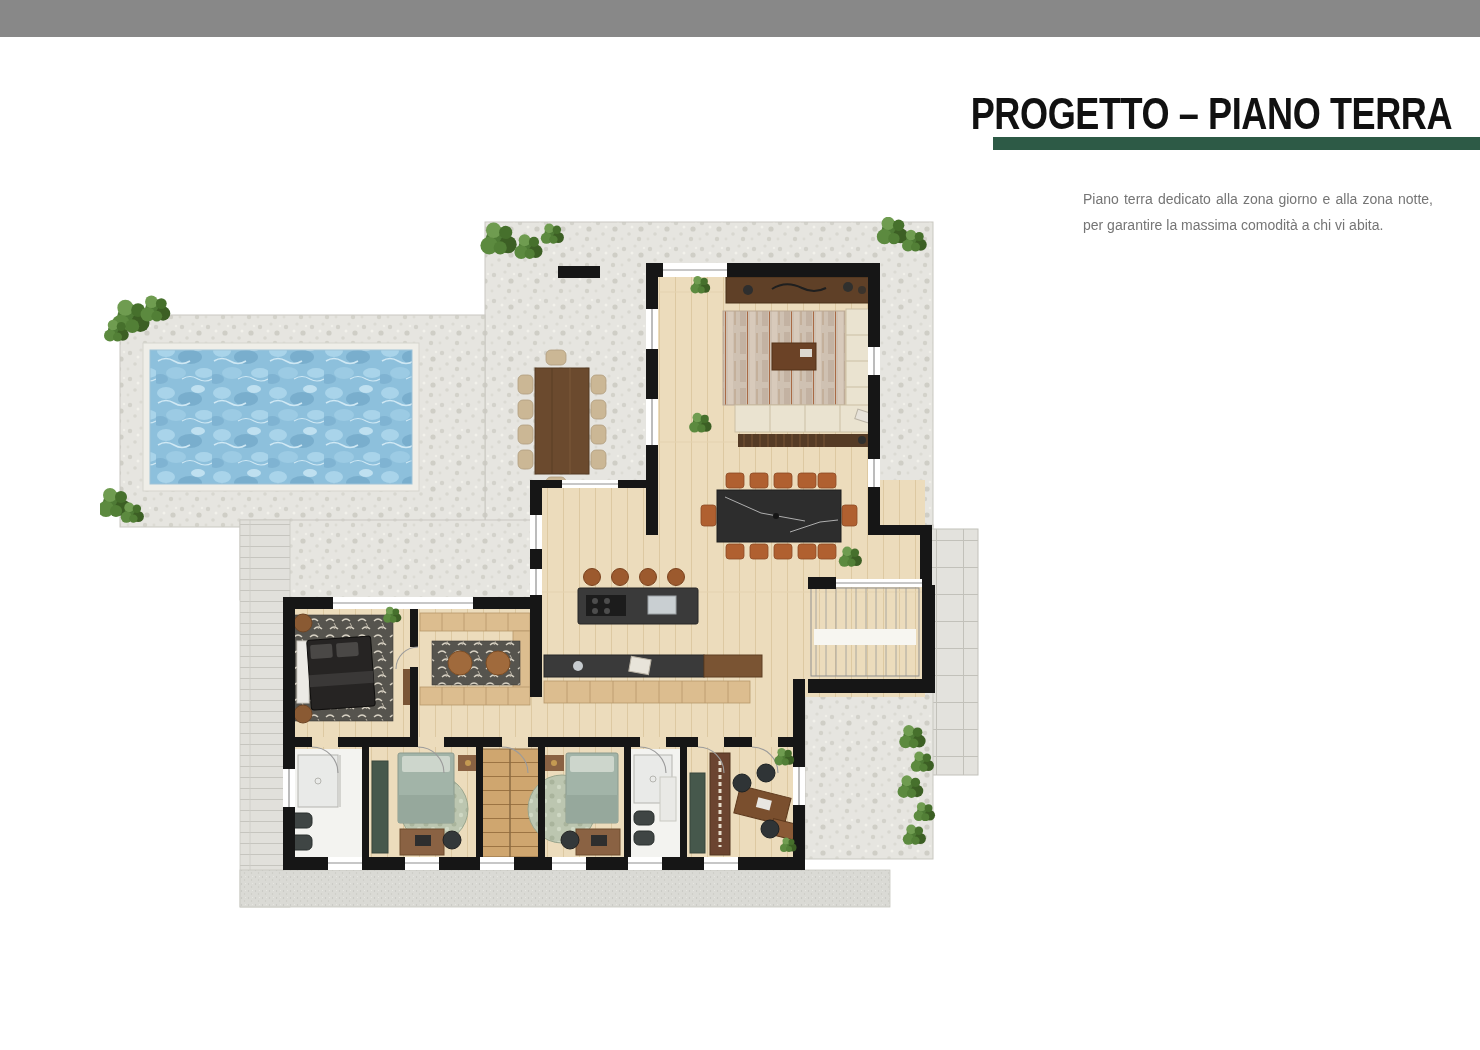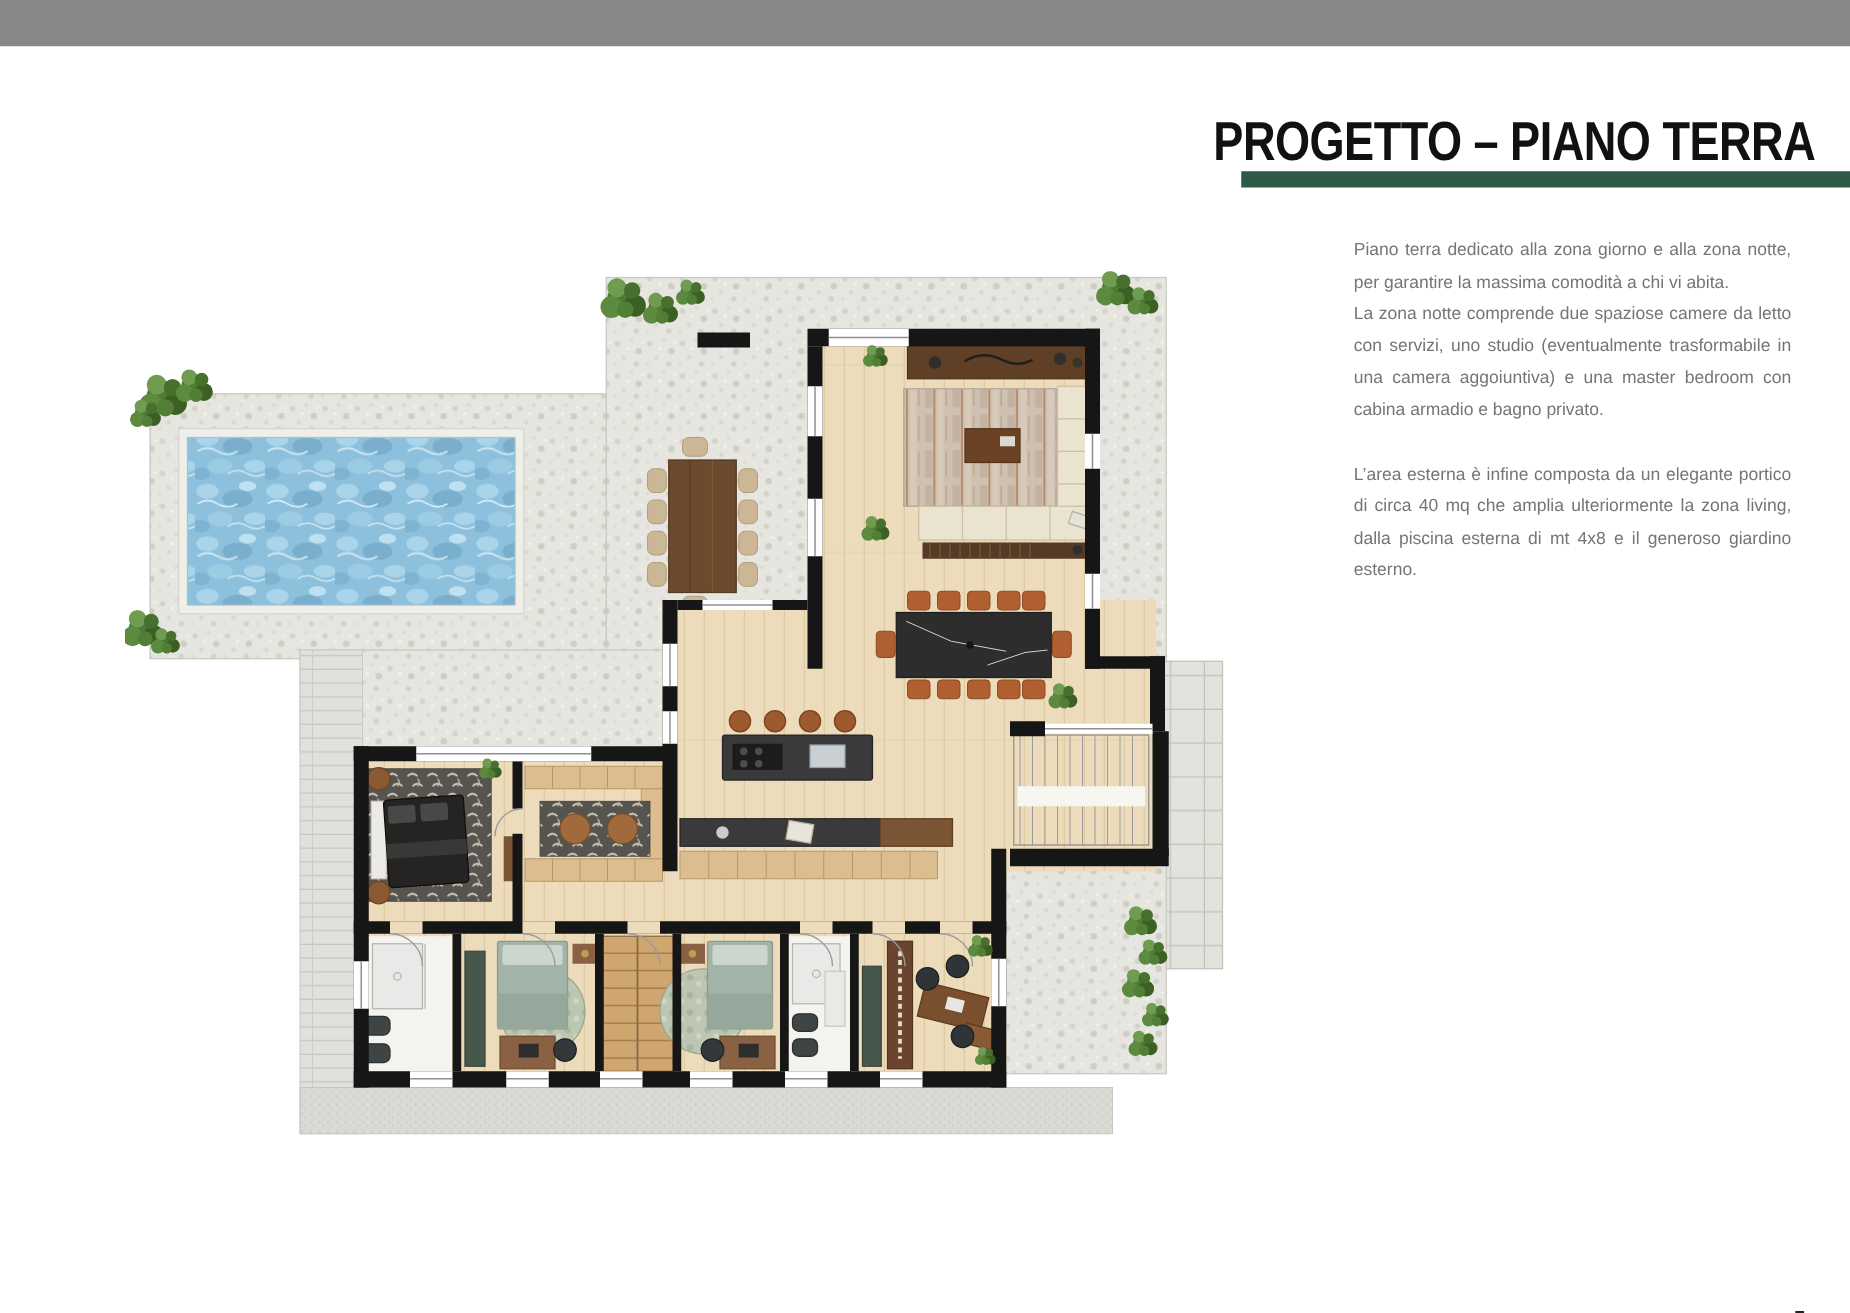"La zona notte comprende due" p { html: <p>La zona notte comprende due spaziose camere da letto con servizi, uno studio (eventualmente trasformabile in una camera aggoiuntiva) e una master bedroom con cabina armadio e bagno privato.</p> -> none }
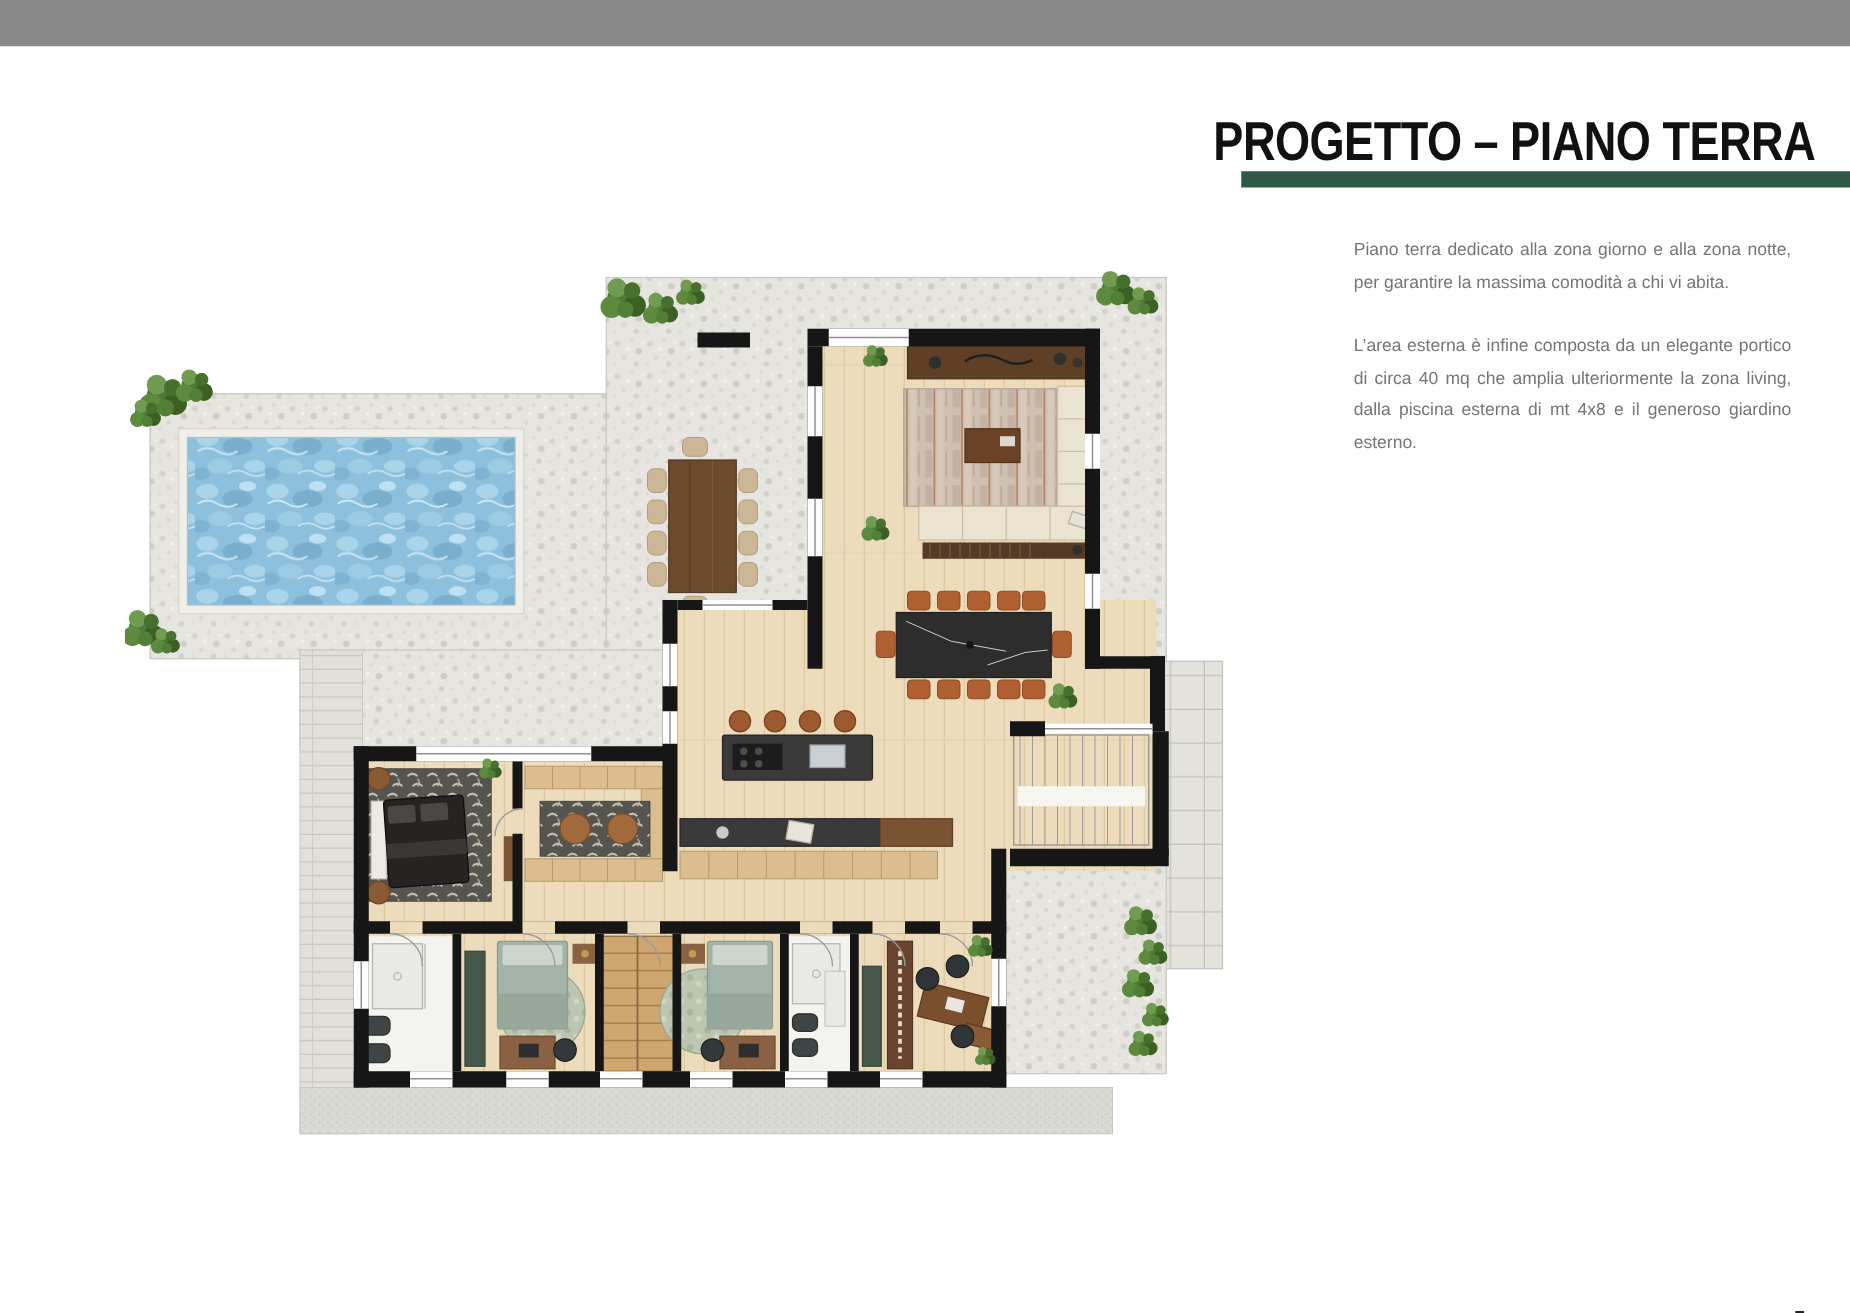"L’area esterna è infine composta" p.gap-before { html: <p>L’area esterna è infine composta da un elegante portico di circa 40 mq che amplia ulteriormente la zona living, dalla piscina esterna di mt 4x8 e il generoso giardino esterno.</p> -> none }
